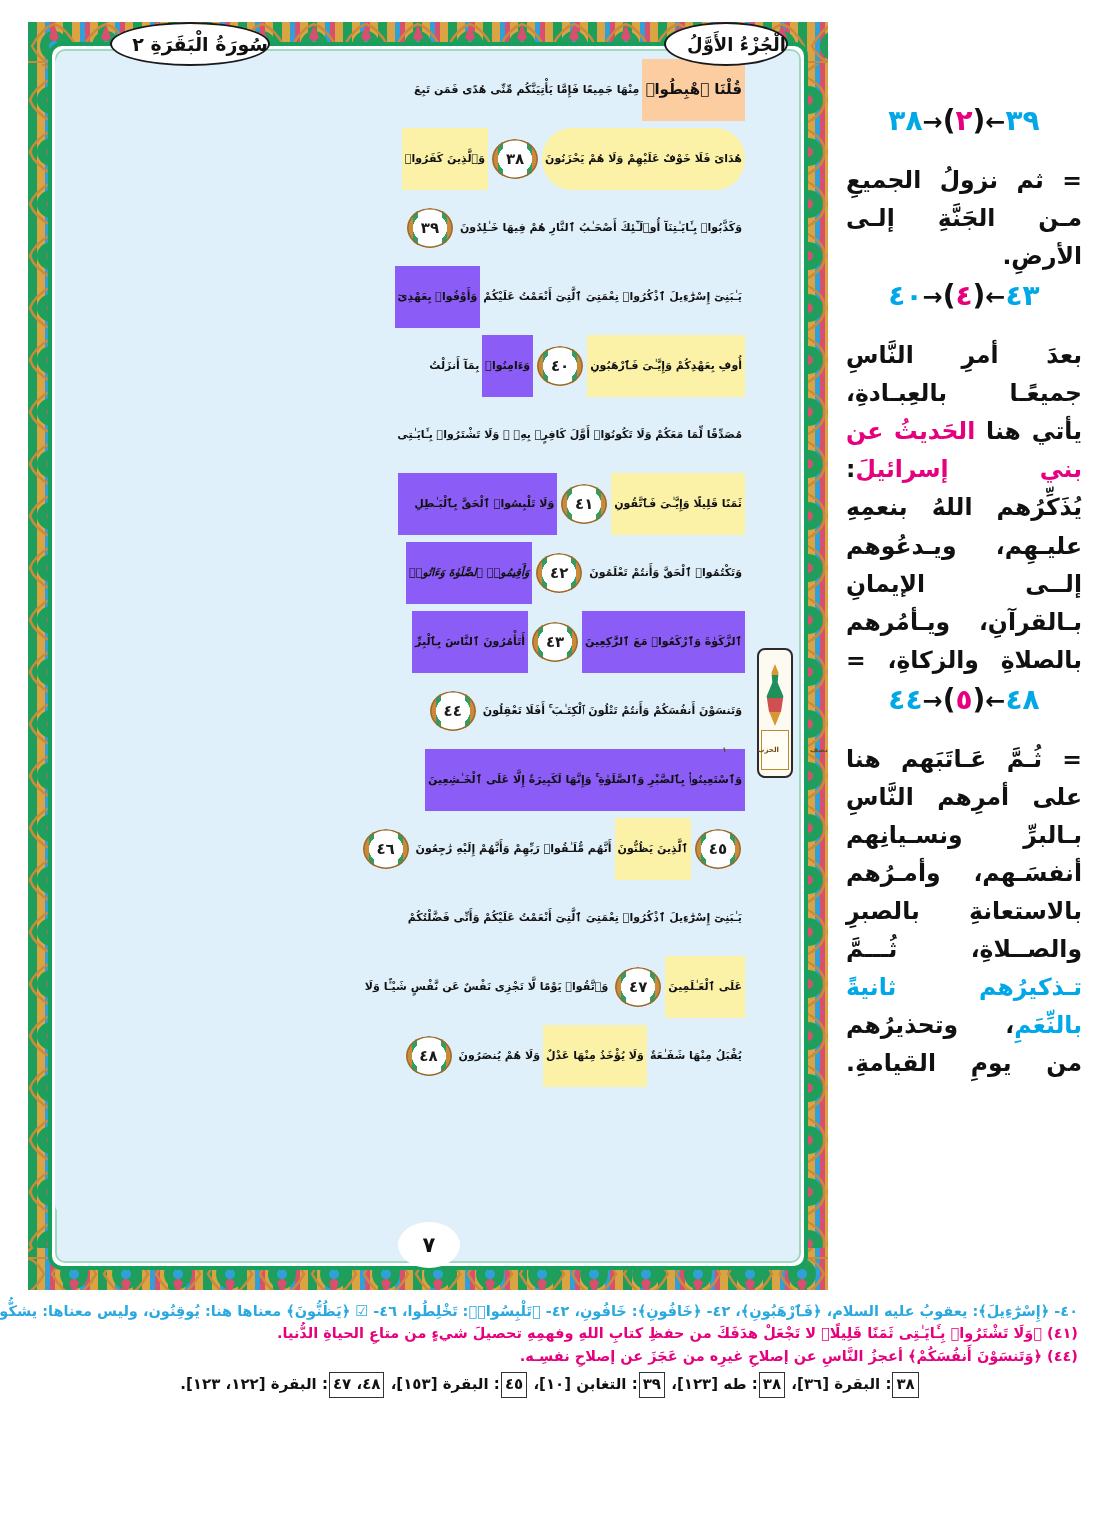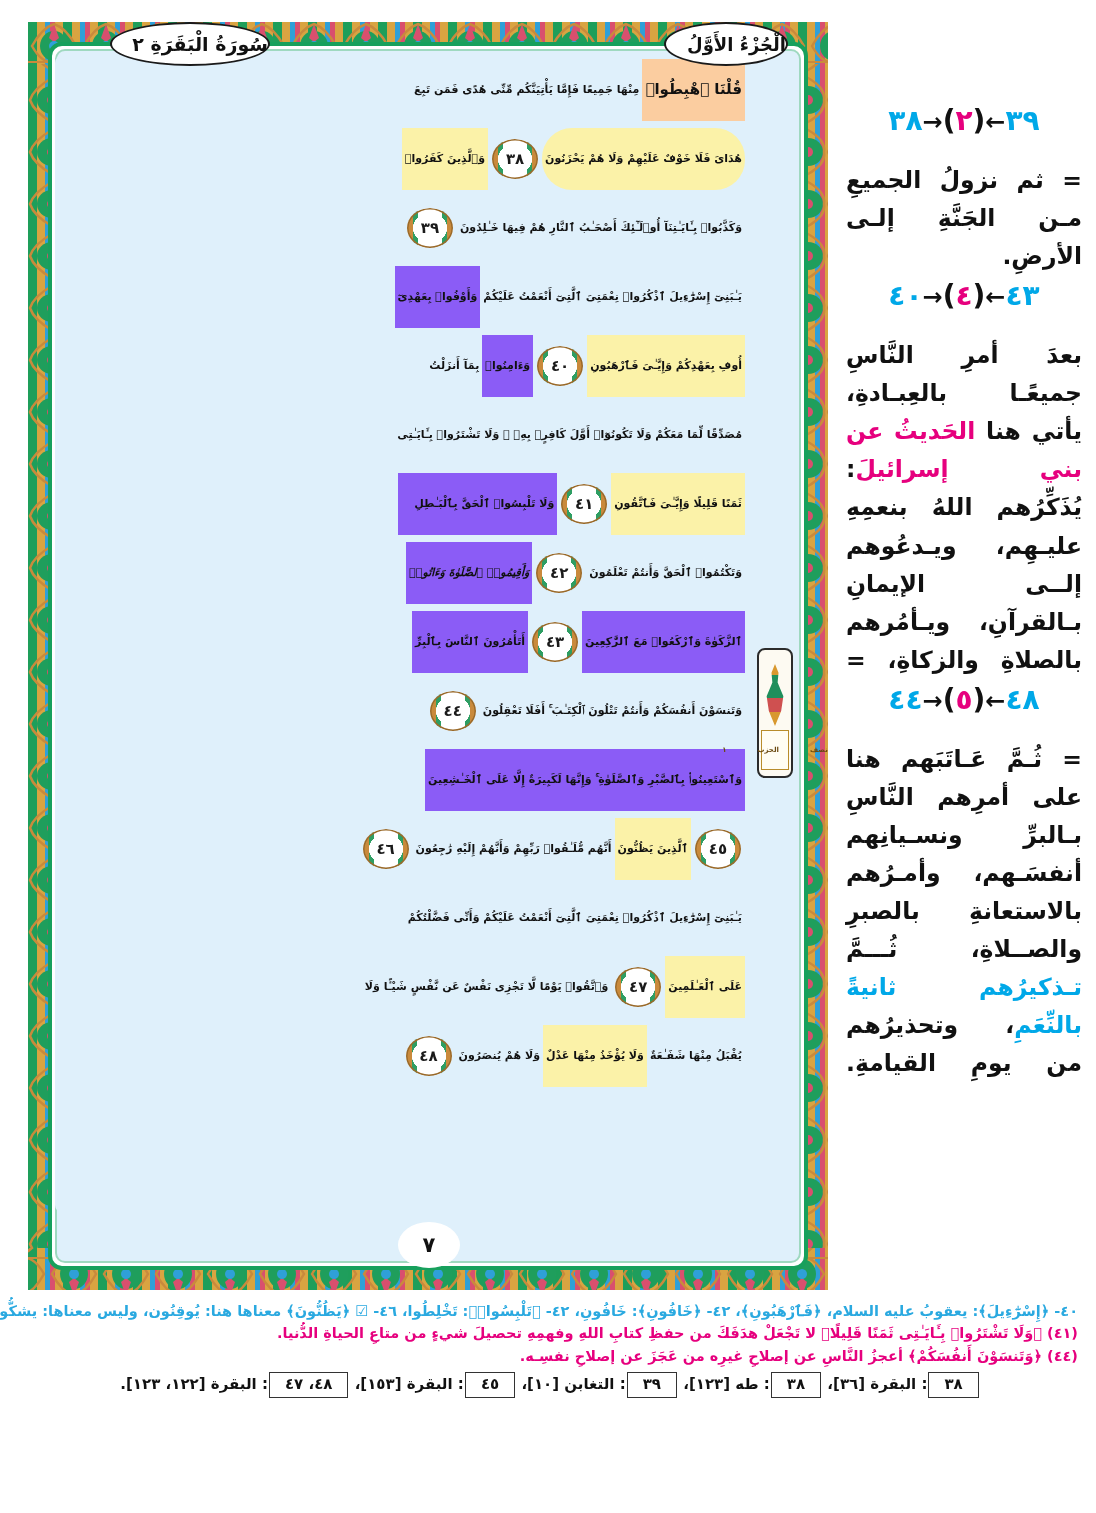"٤٨، ٤٧" .refbox { padding: 0 15px -> 0 3px }
